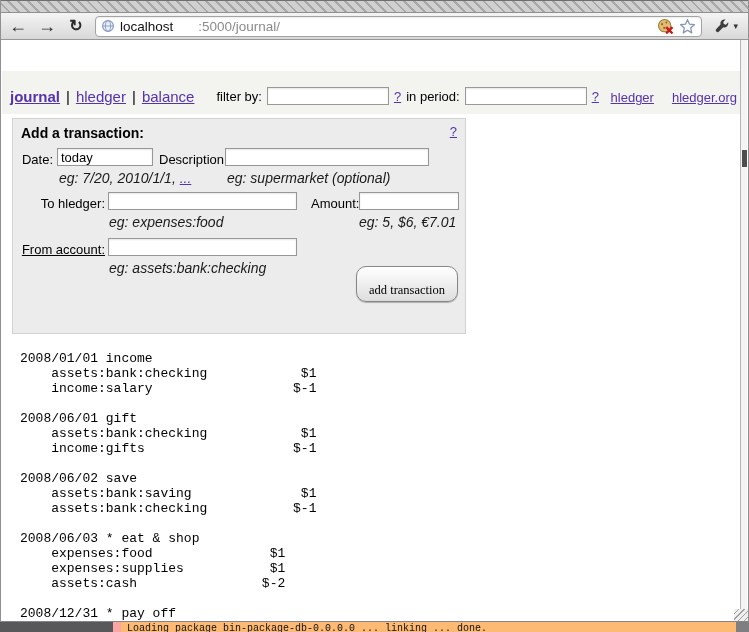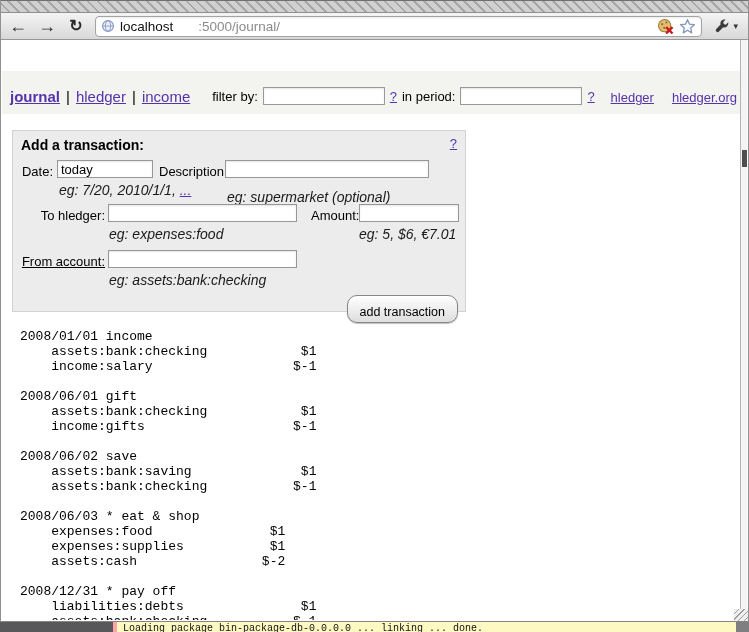"income" a { text: income -> balance }
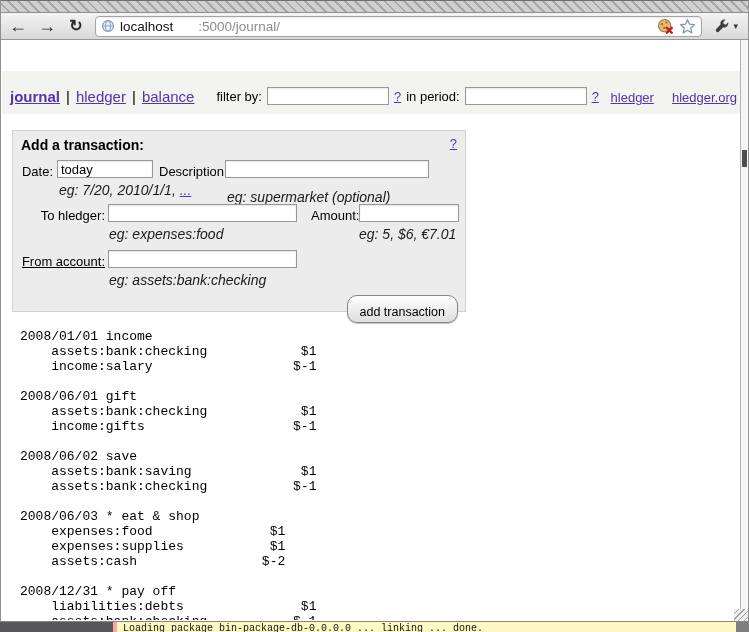"Add a transaction:" .addform { height: 182px -> 216px; margin: 16px 0 0 10px -> 4px 0 0 10px }
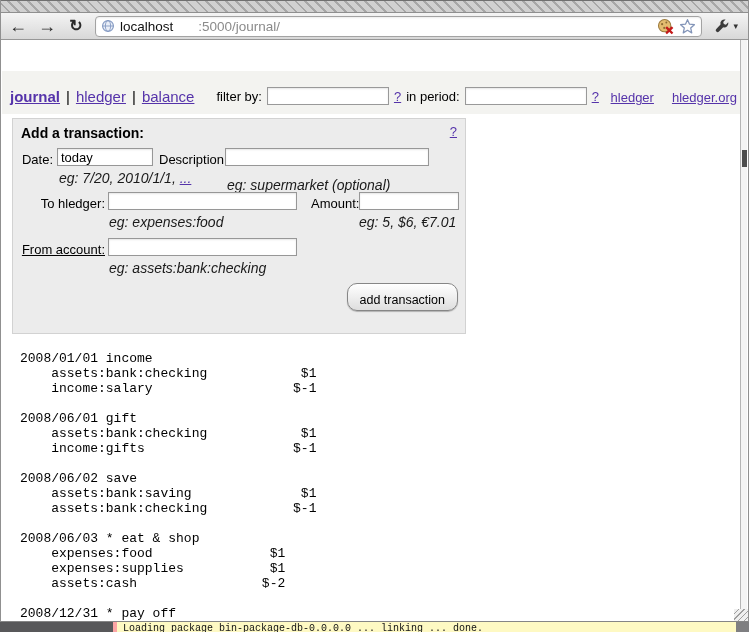"eg: supermarket (optional)" .h-desc { top: 58px -> 51px }
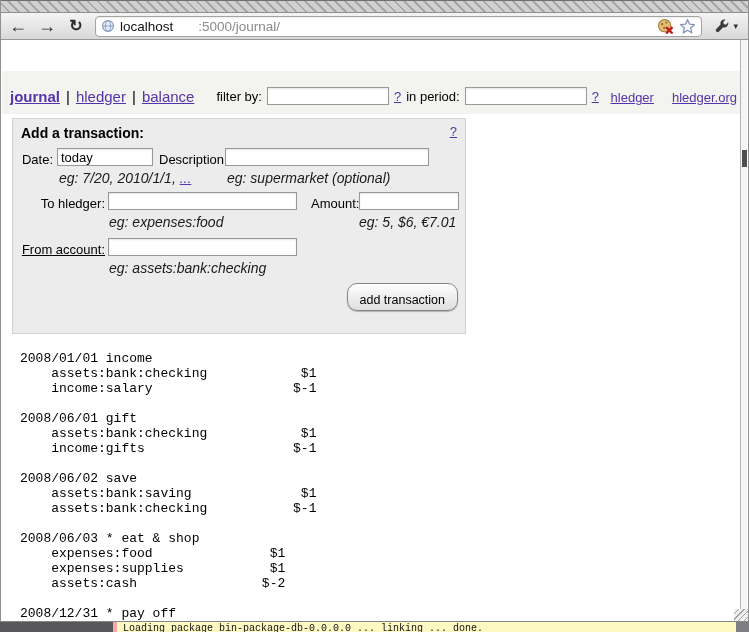"add transaction" .submit-btn { font-family: Liberation Sans, sans-serif -> Liberation Serif, serif; padding: 9px 12px 3px -> 16px 12px 3px; top: 164px -> 147px }
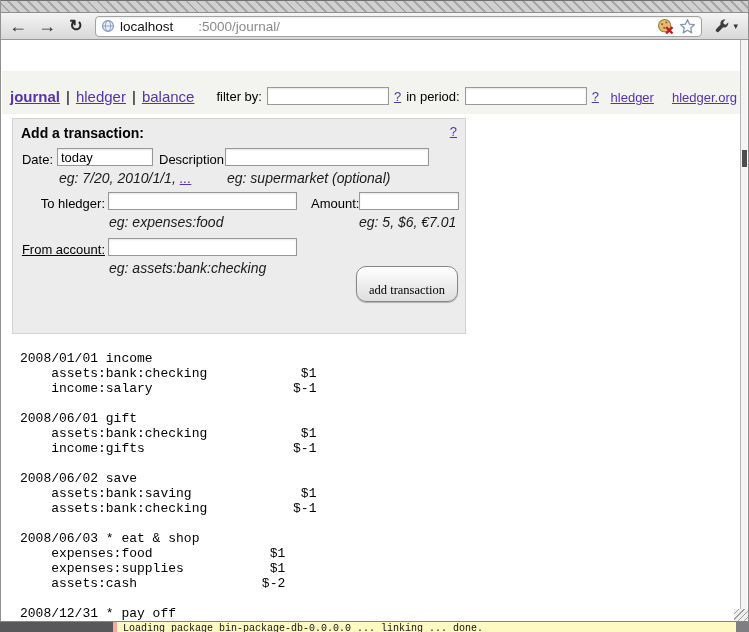"Loading package bin-package-db-0.0.0.0" .terminal { background: #fef9c3 -> #fdba74; border-left: 4px solid #fca5a5 -> 8px solid #fca5a5 }
